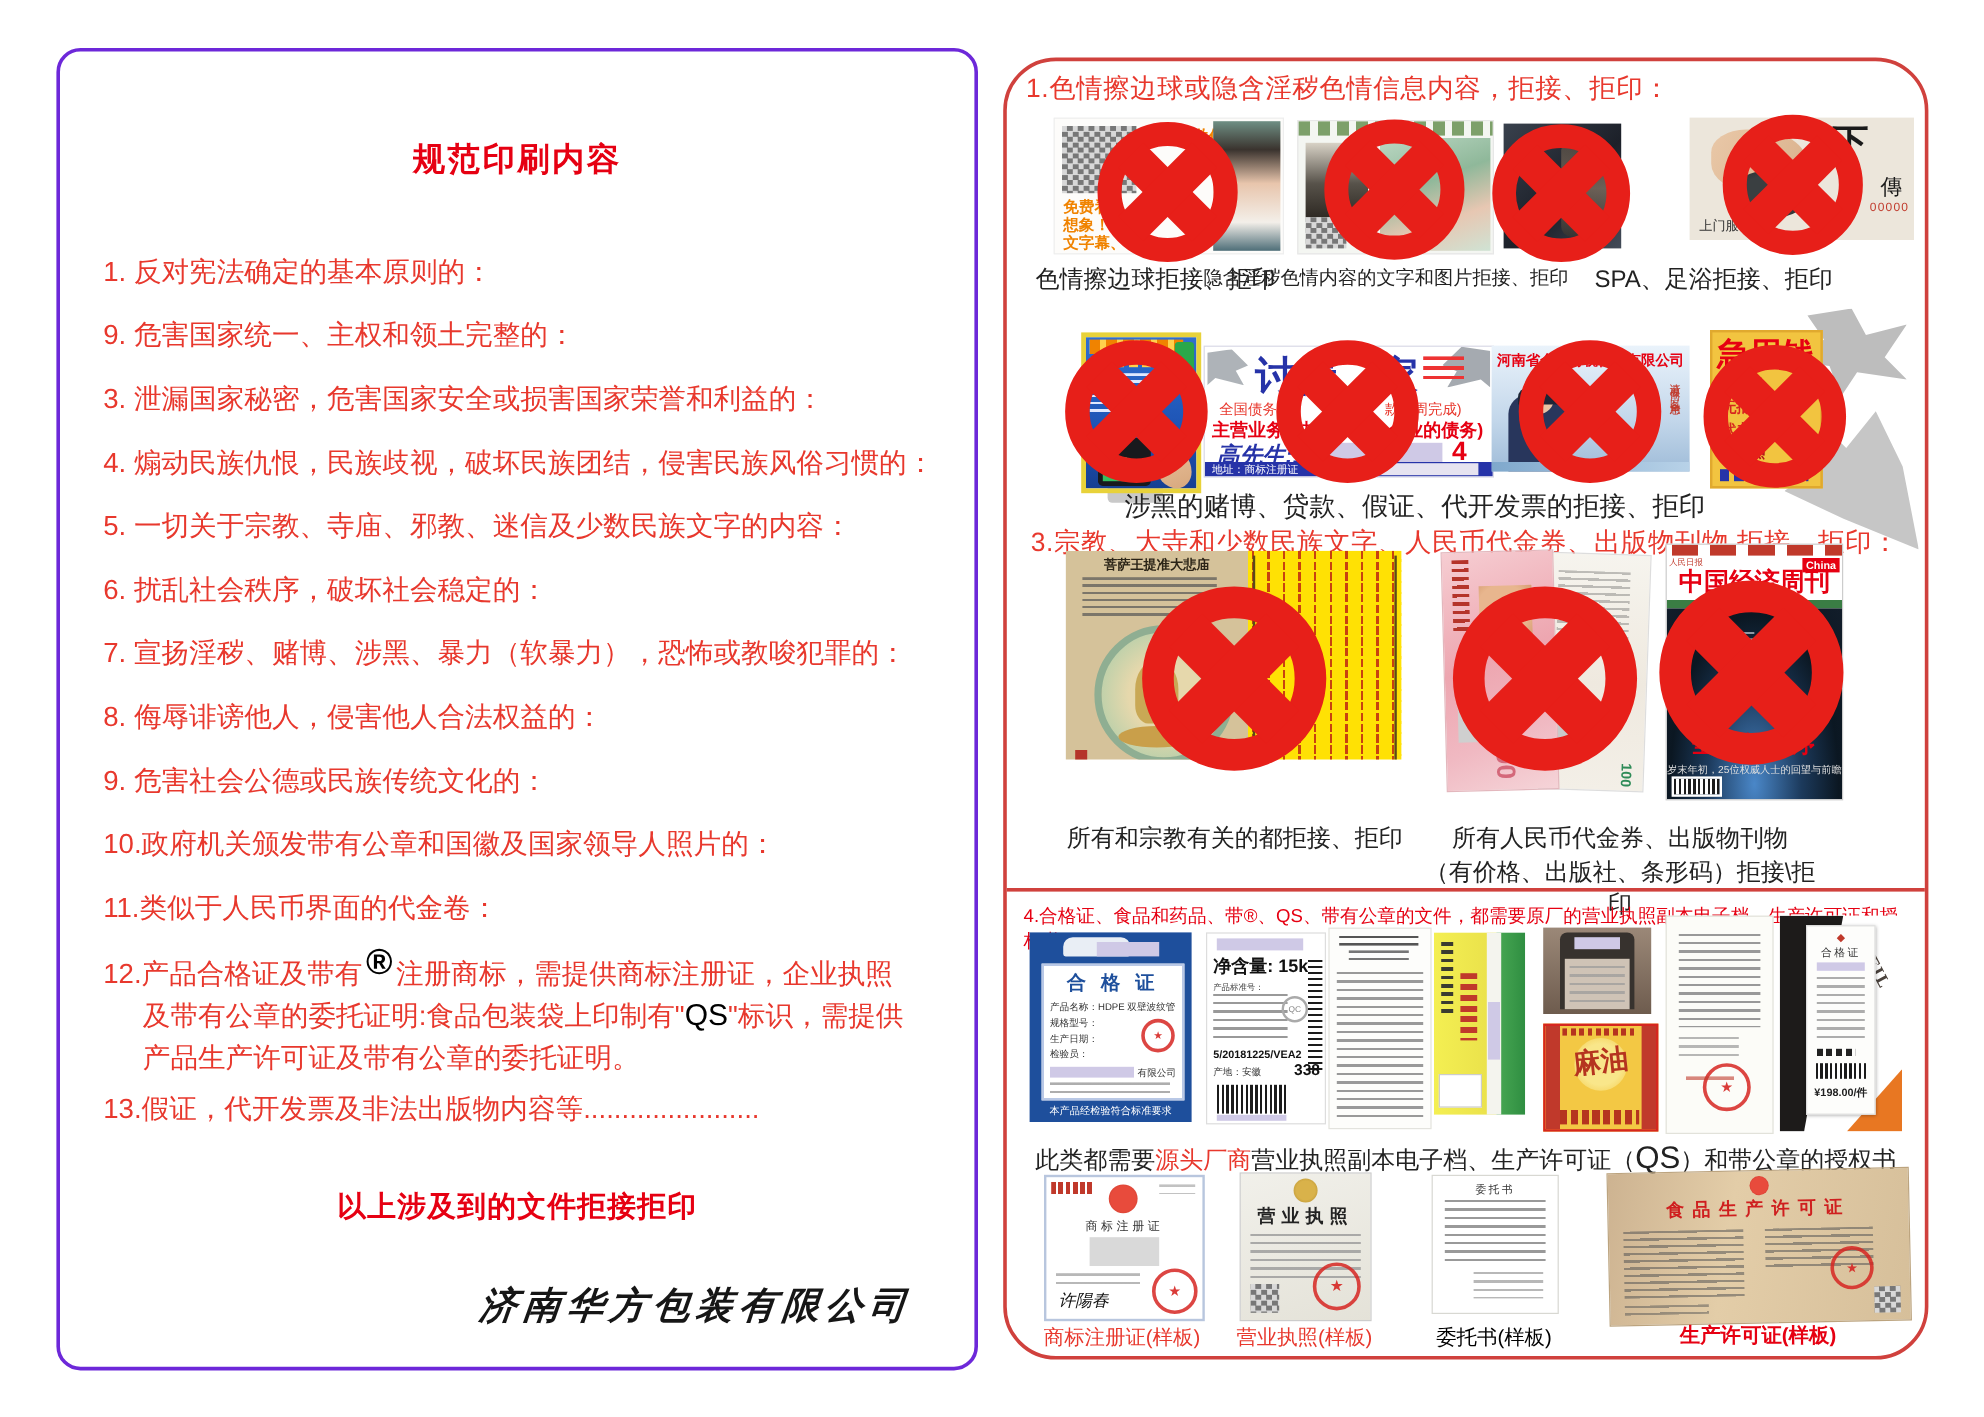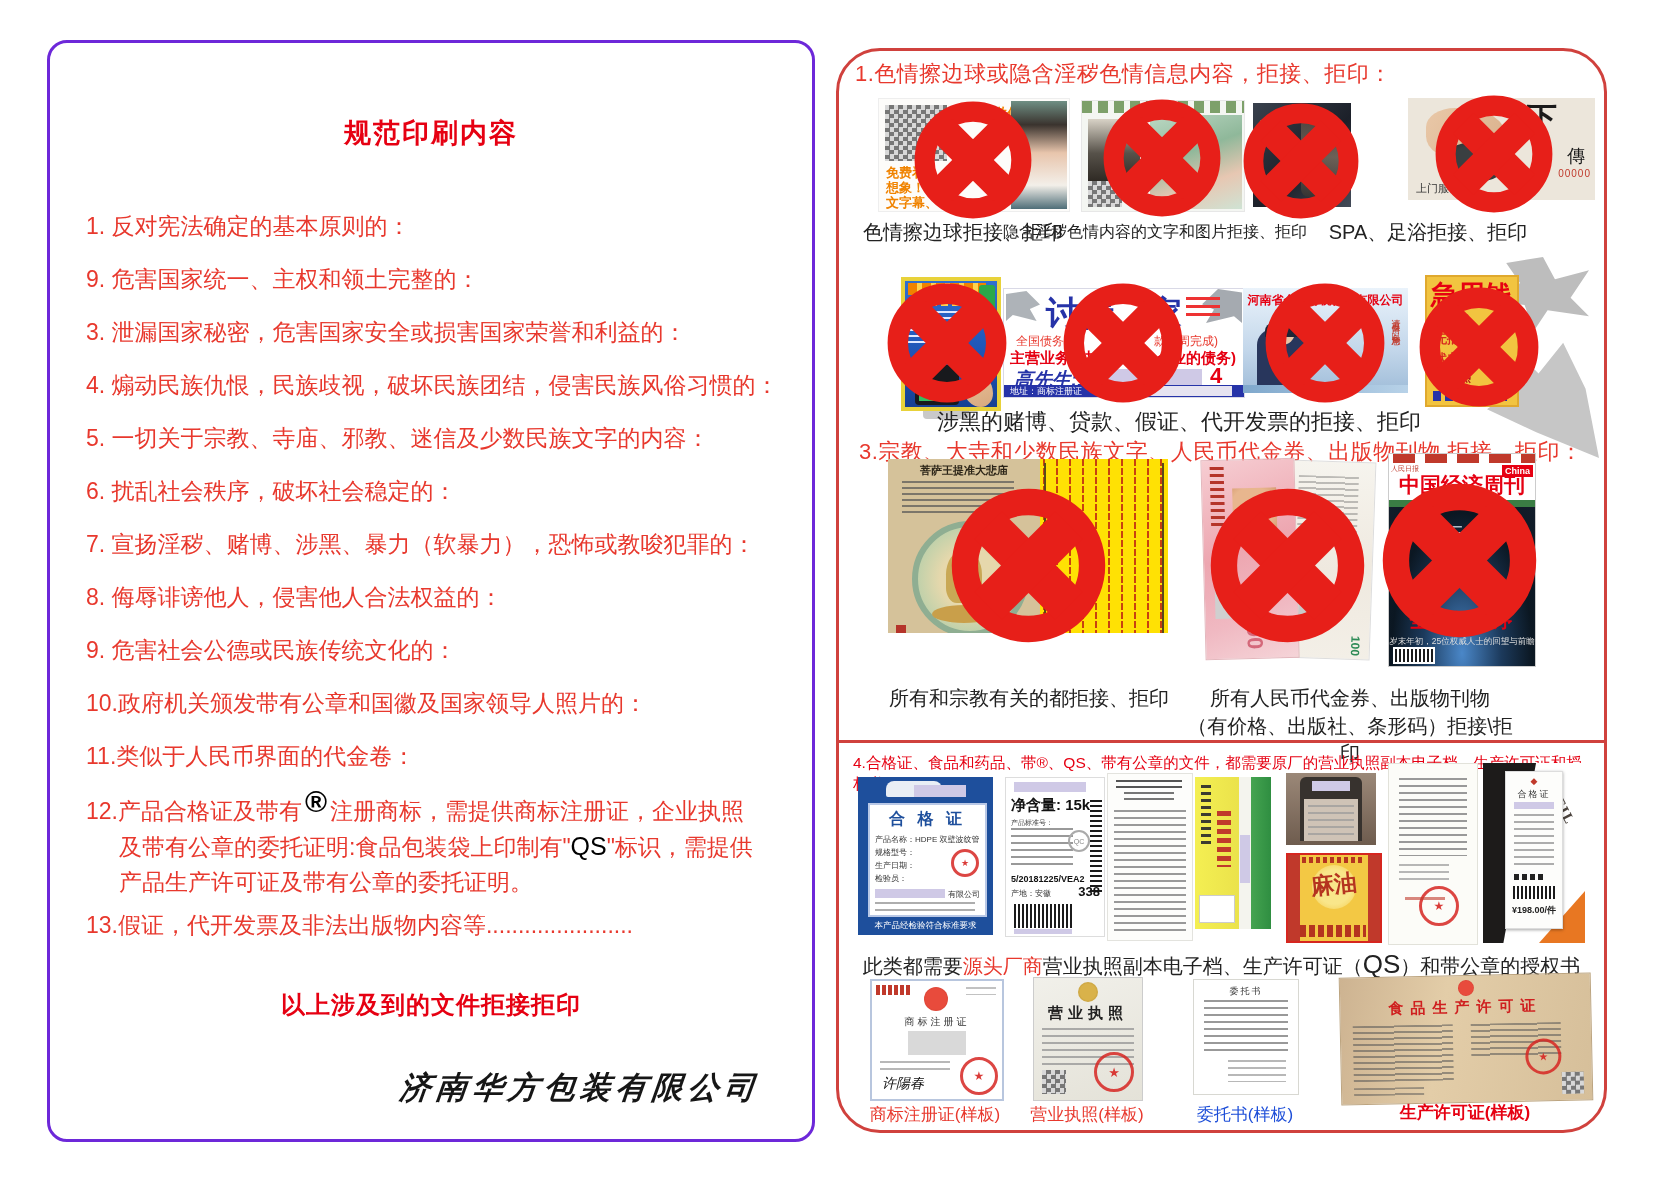"委托书(样板)" div.abs { color: #1d4ed8 -> #000000 }
